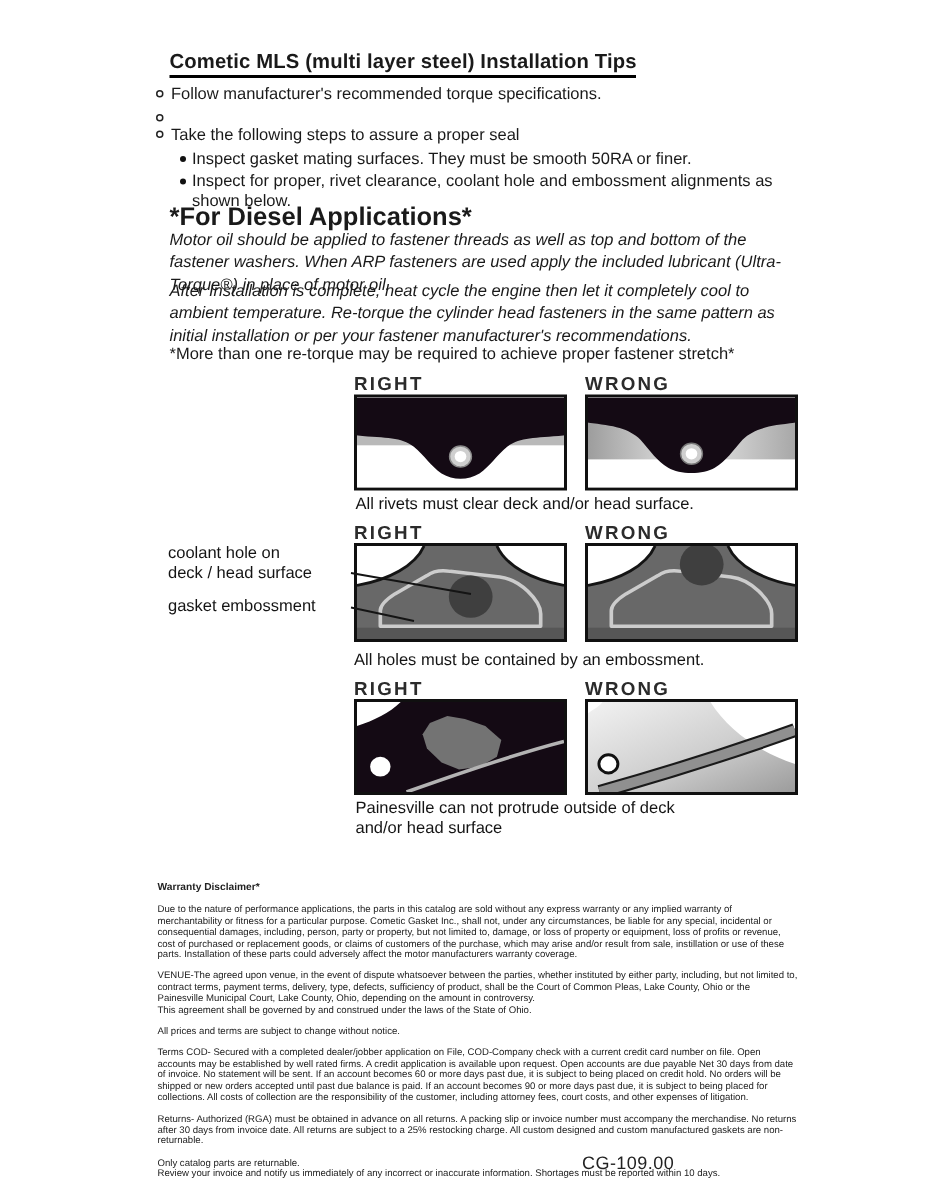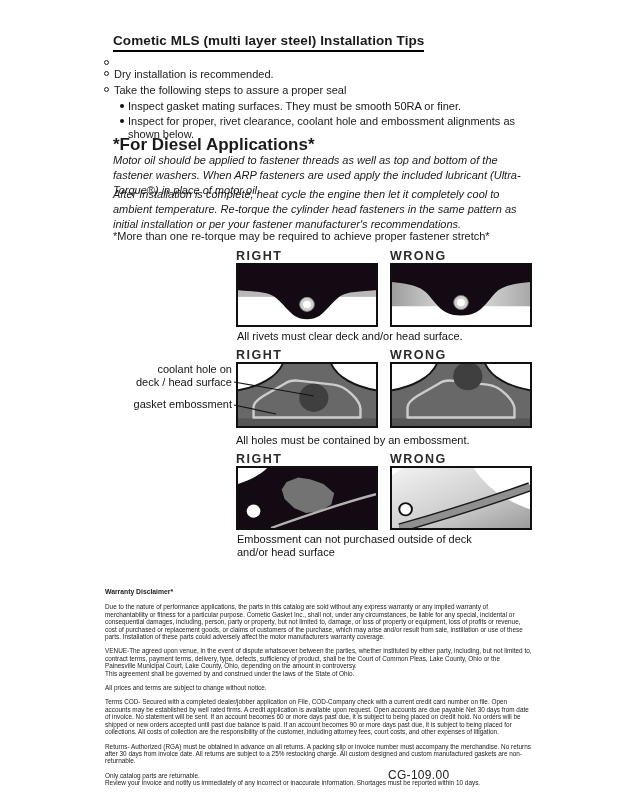"Follow manufacturer's recommended torque" span { html: none -> <span>Follow manufacturer's recommended torque specifications.</span> }
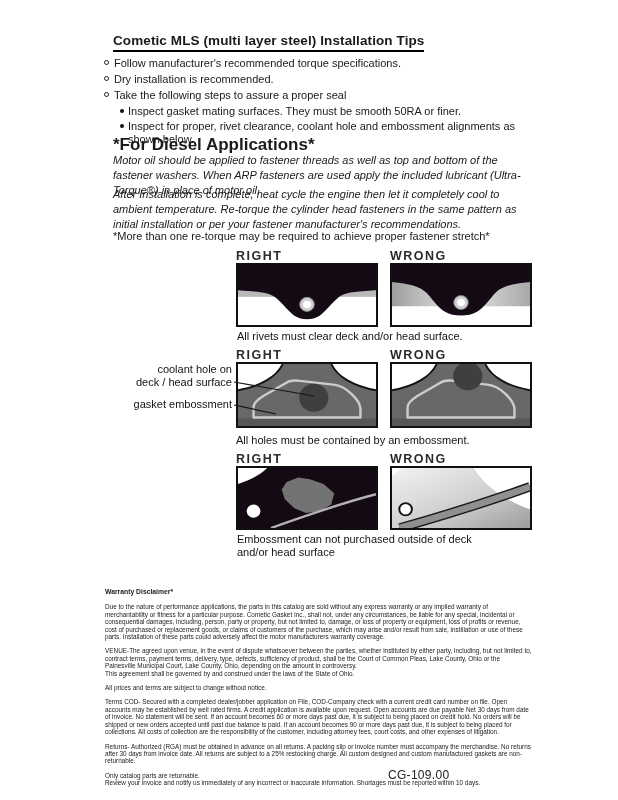"Dry installation is recommended." span { html: <span>Dry installation is recommended.</span> -> none }
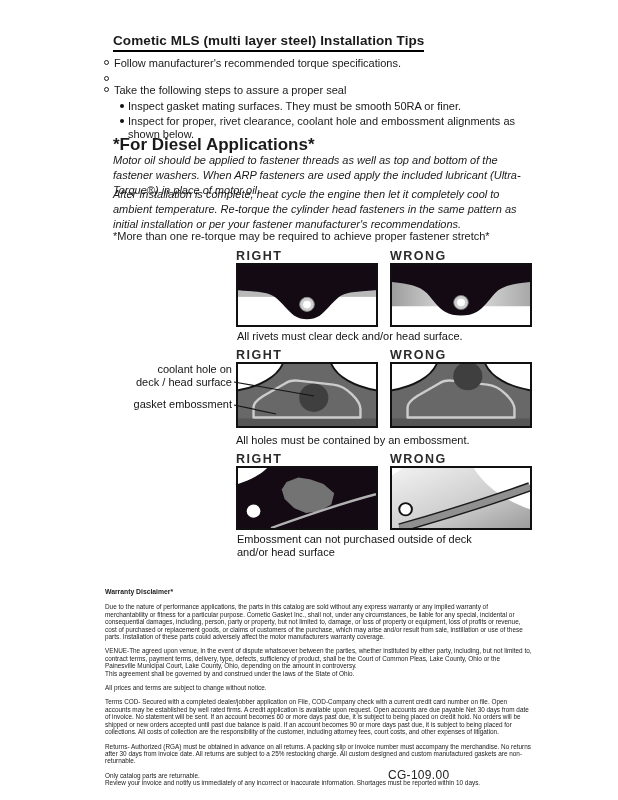"coolant hole on" .ann-labels { text-align: right -> none }
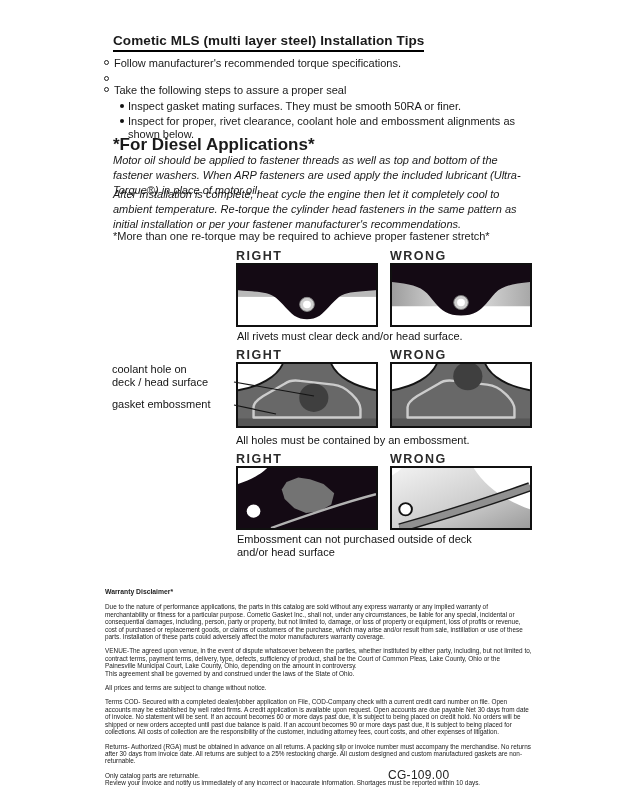"Embossment can not purchased outside" div.abs { text: Embossment can not purchased -> Painesville can not protrude }
